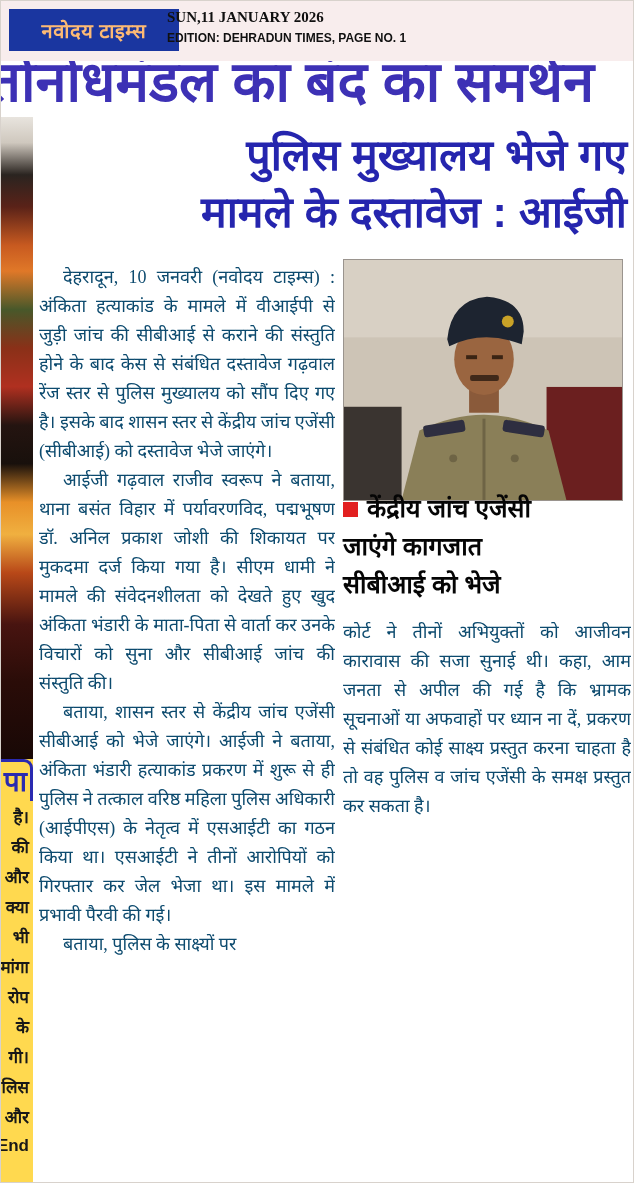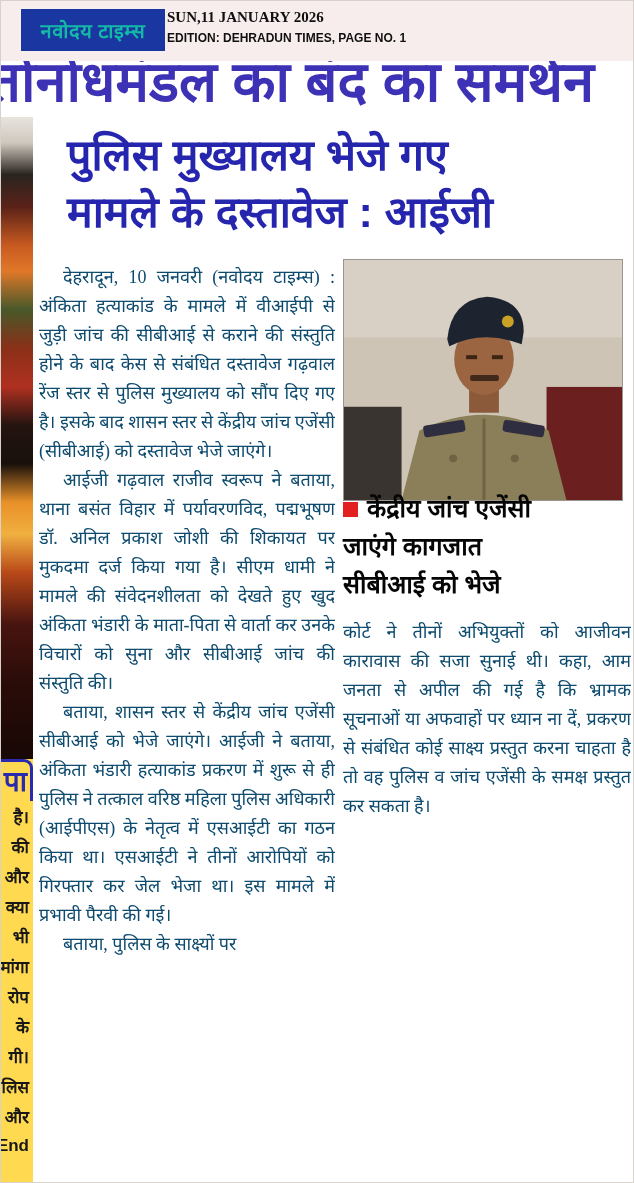"नवोदय टाइम्स" .logo { color: #14b8a6 -> #fdba74; left: 20px -> 8px; width: 144px -> 170px }
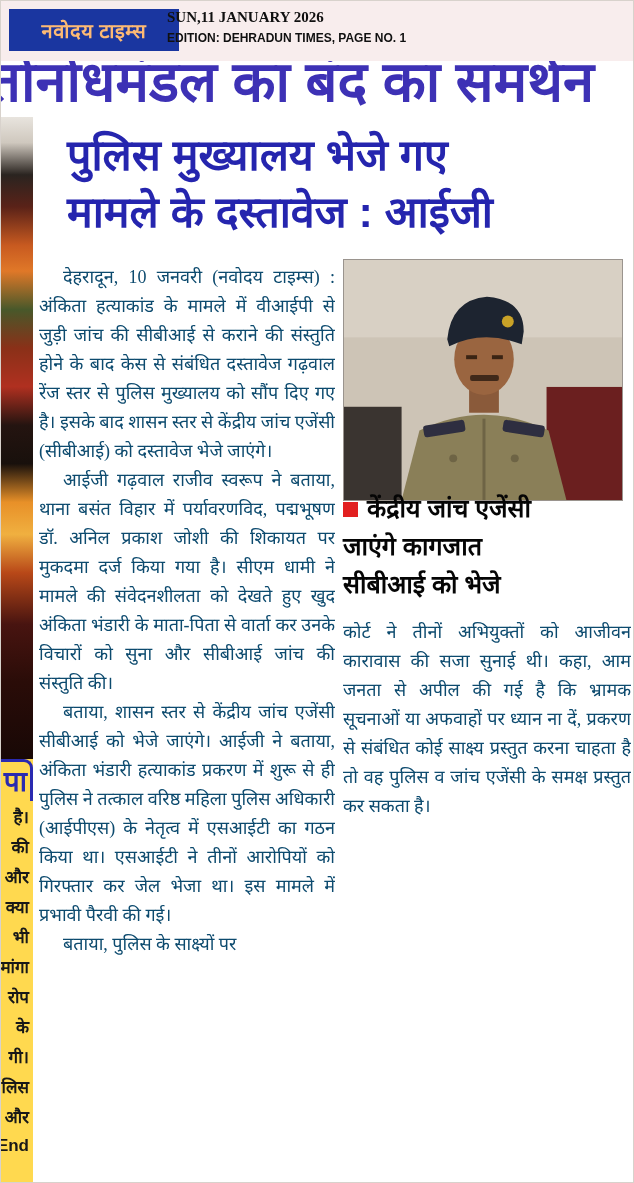"पुलिस मुख्यालय भेजे गए" .main-headline { text-align: none -> right }
